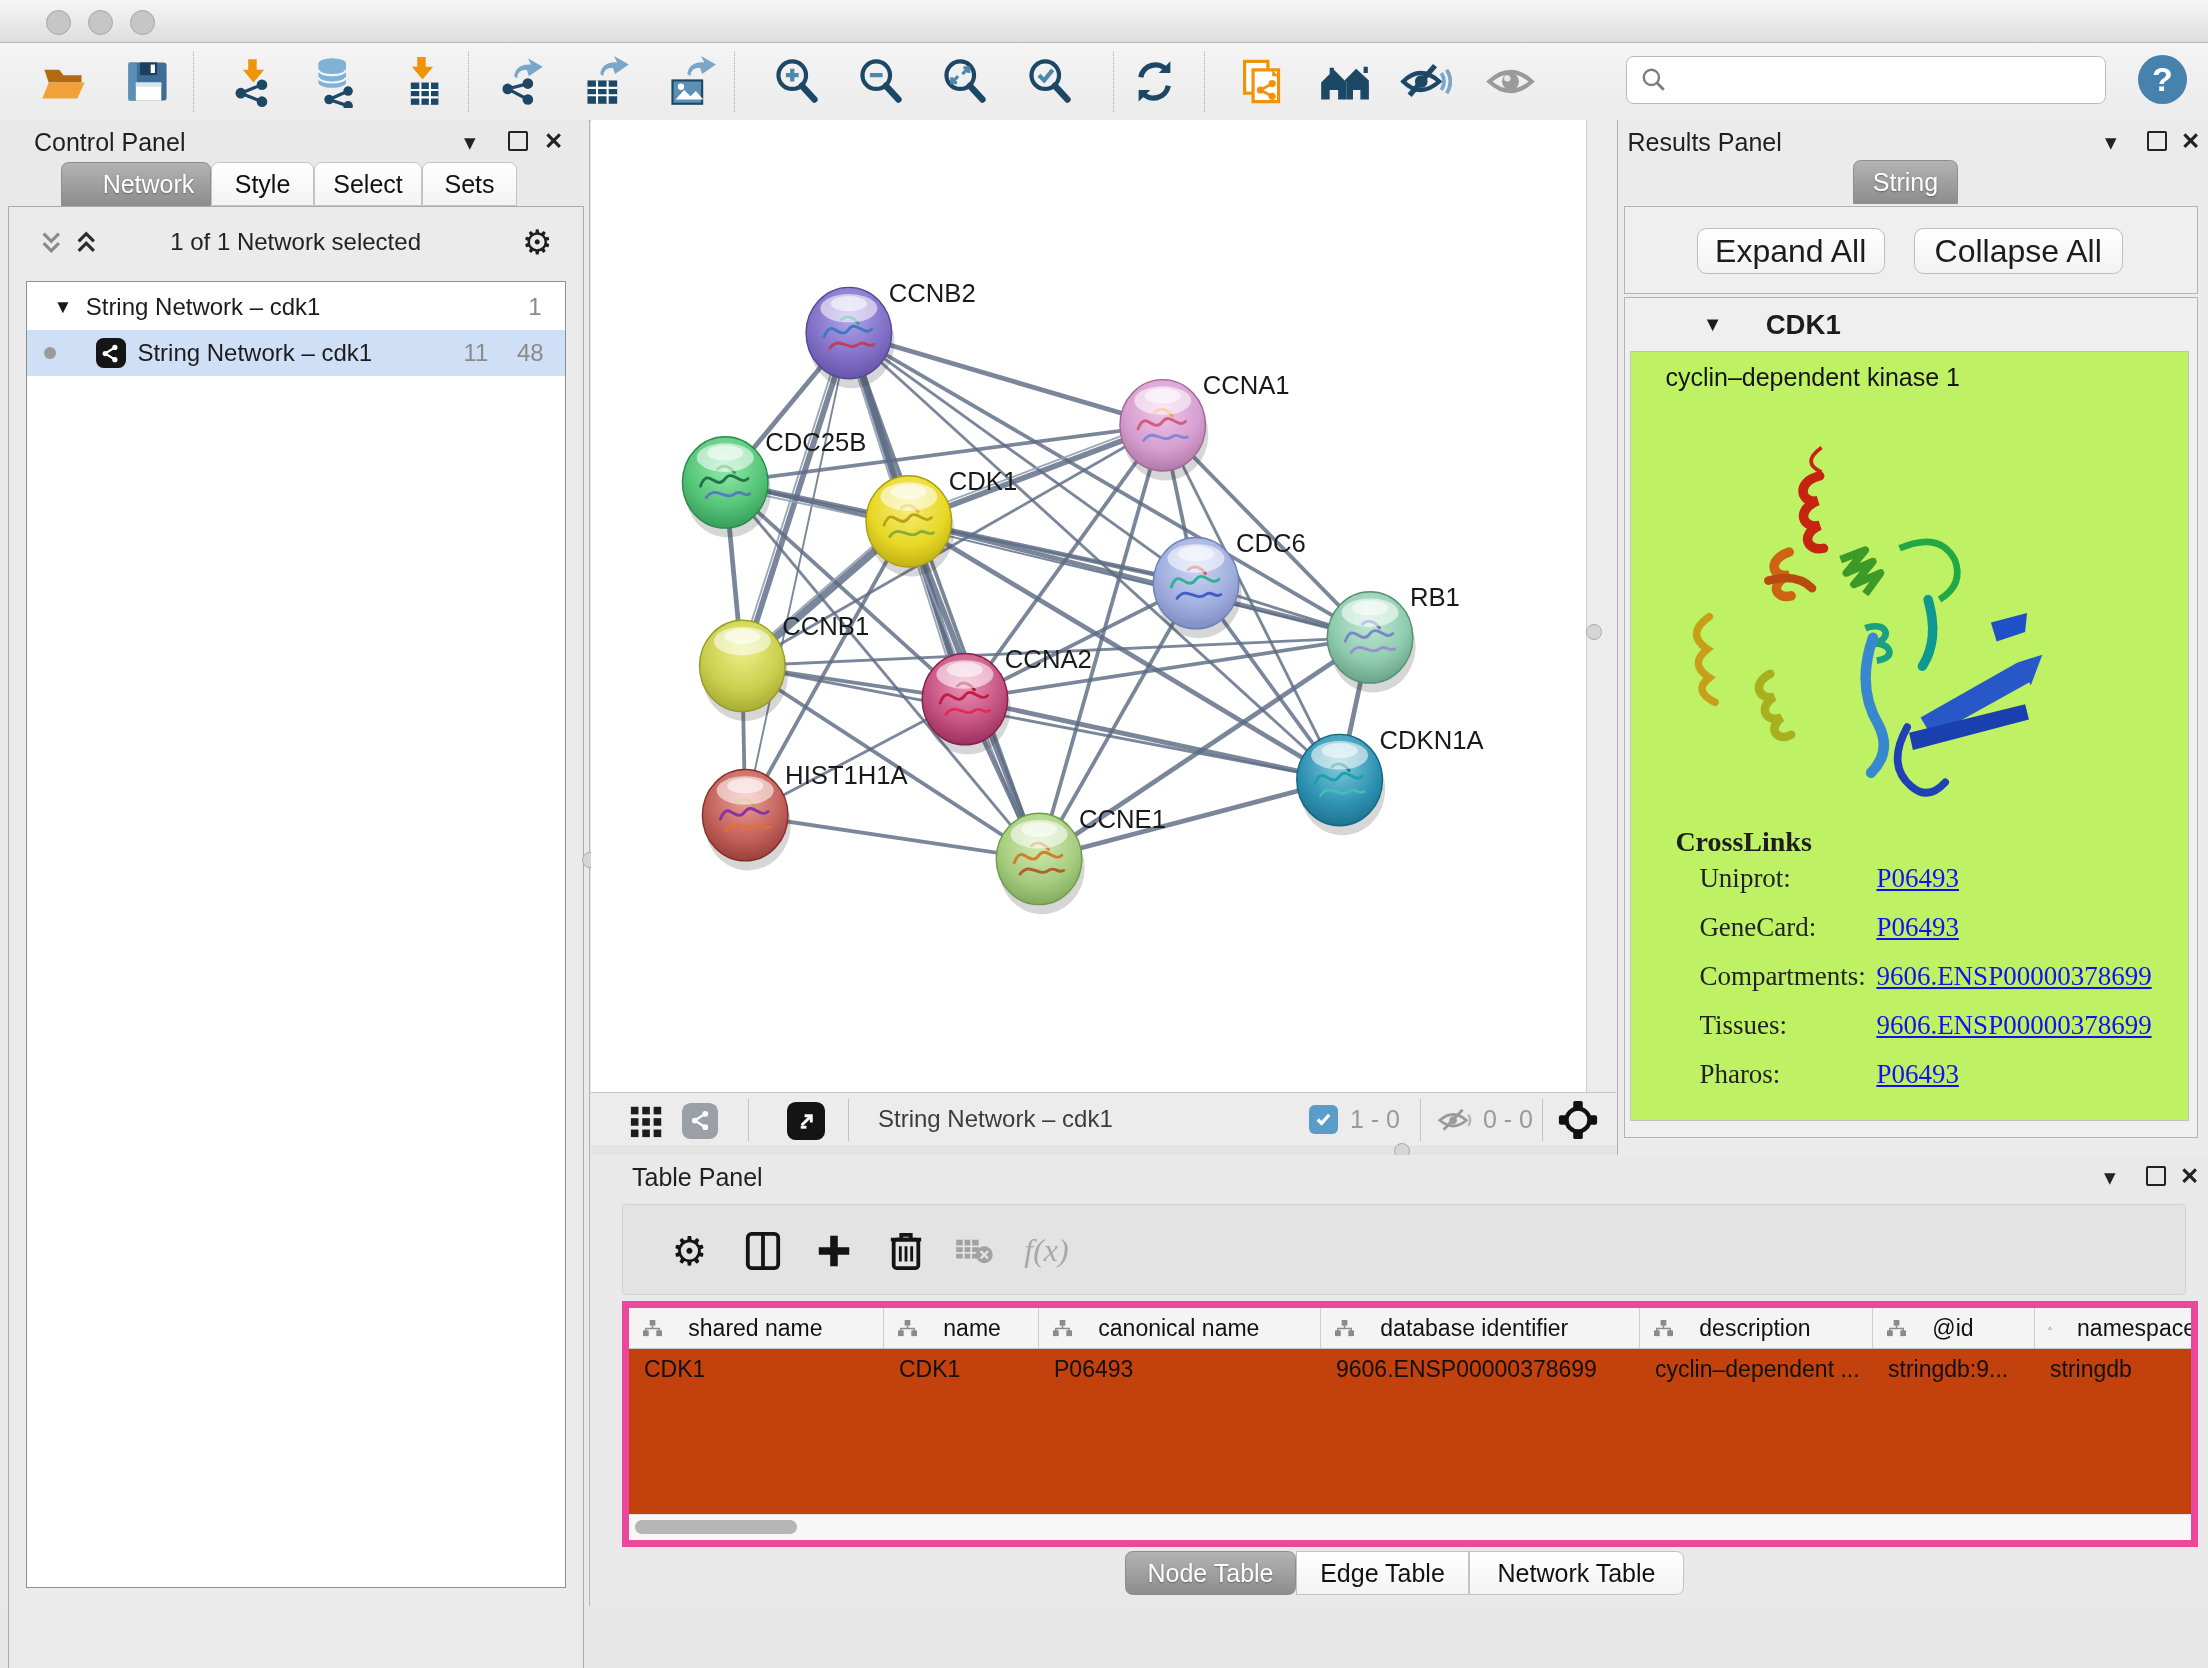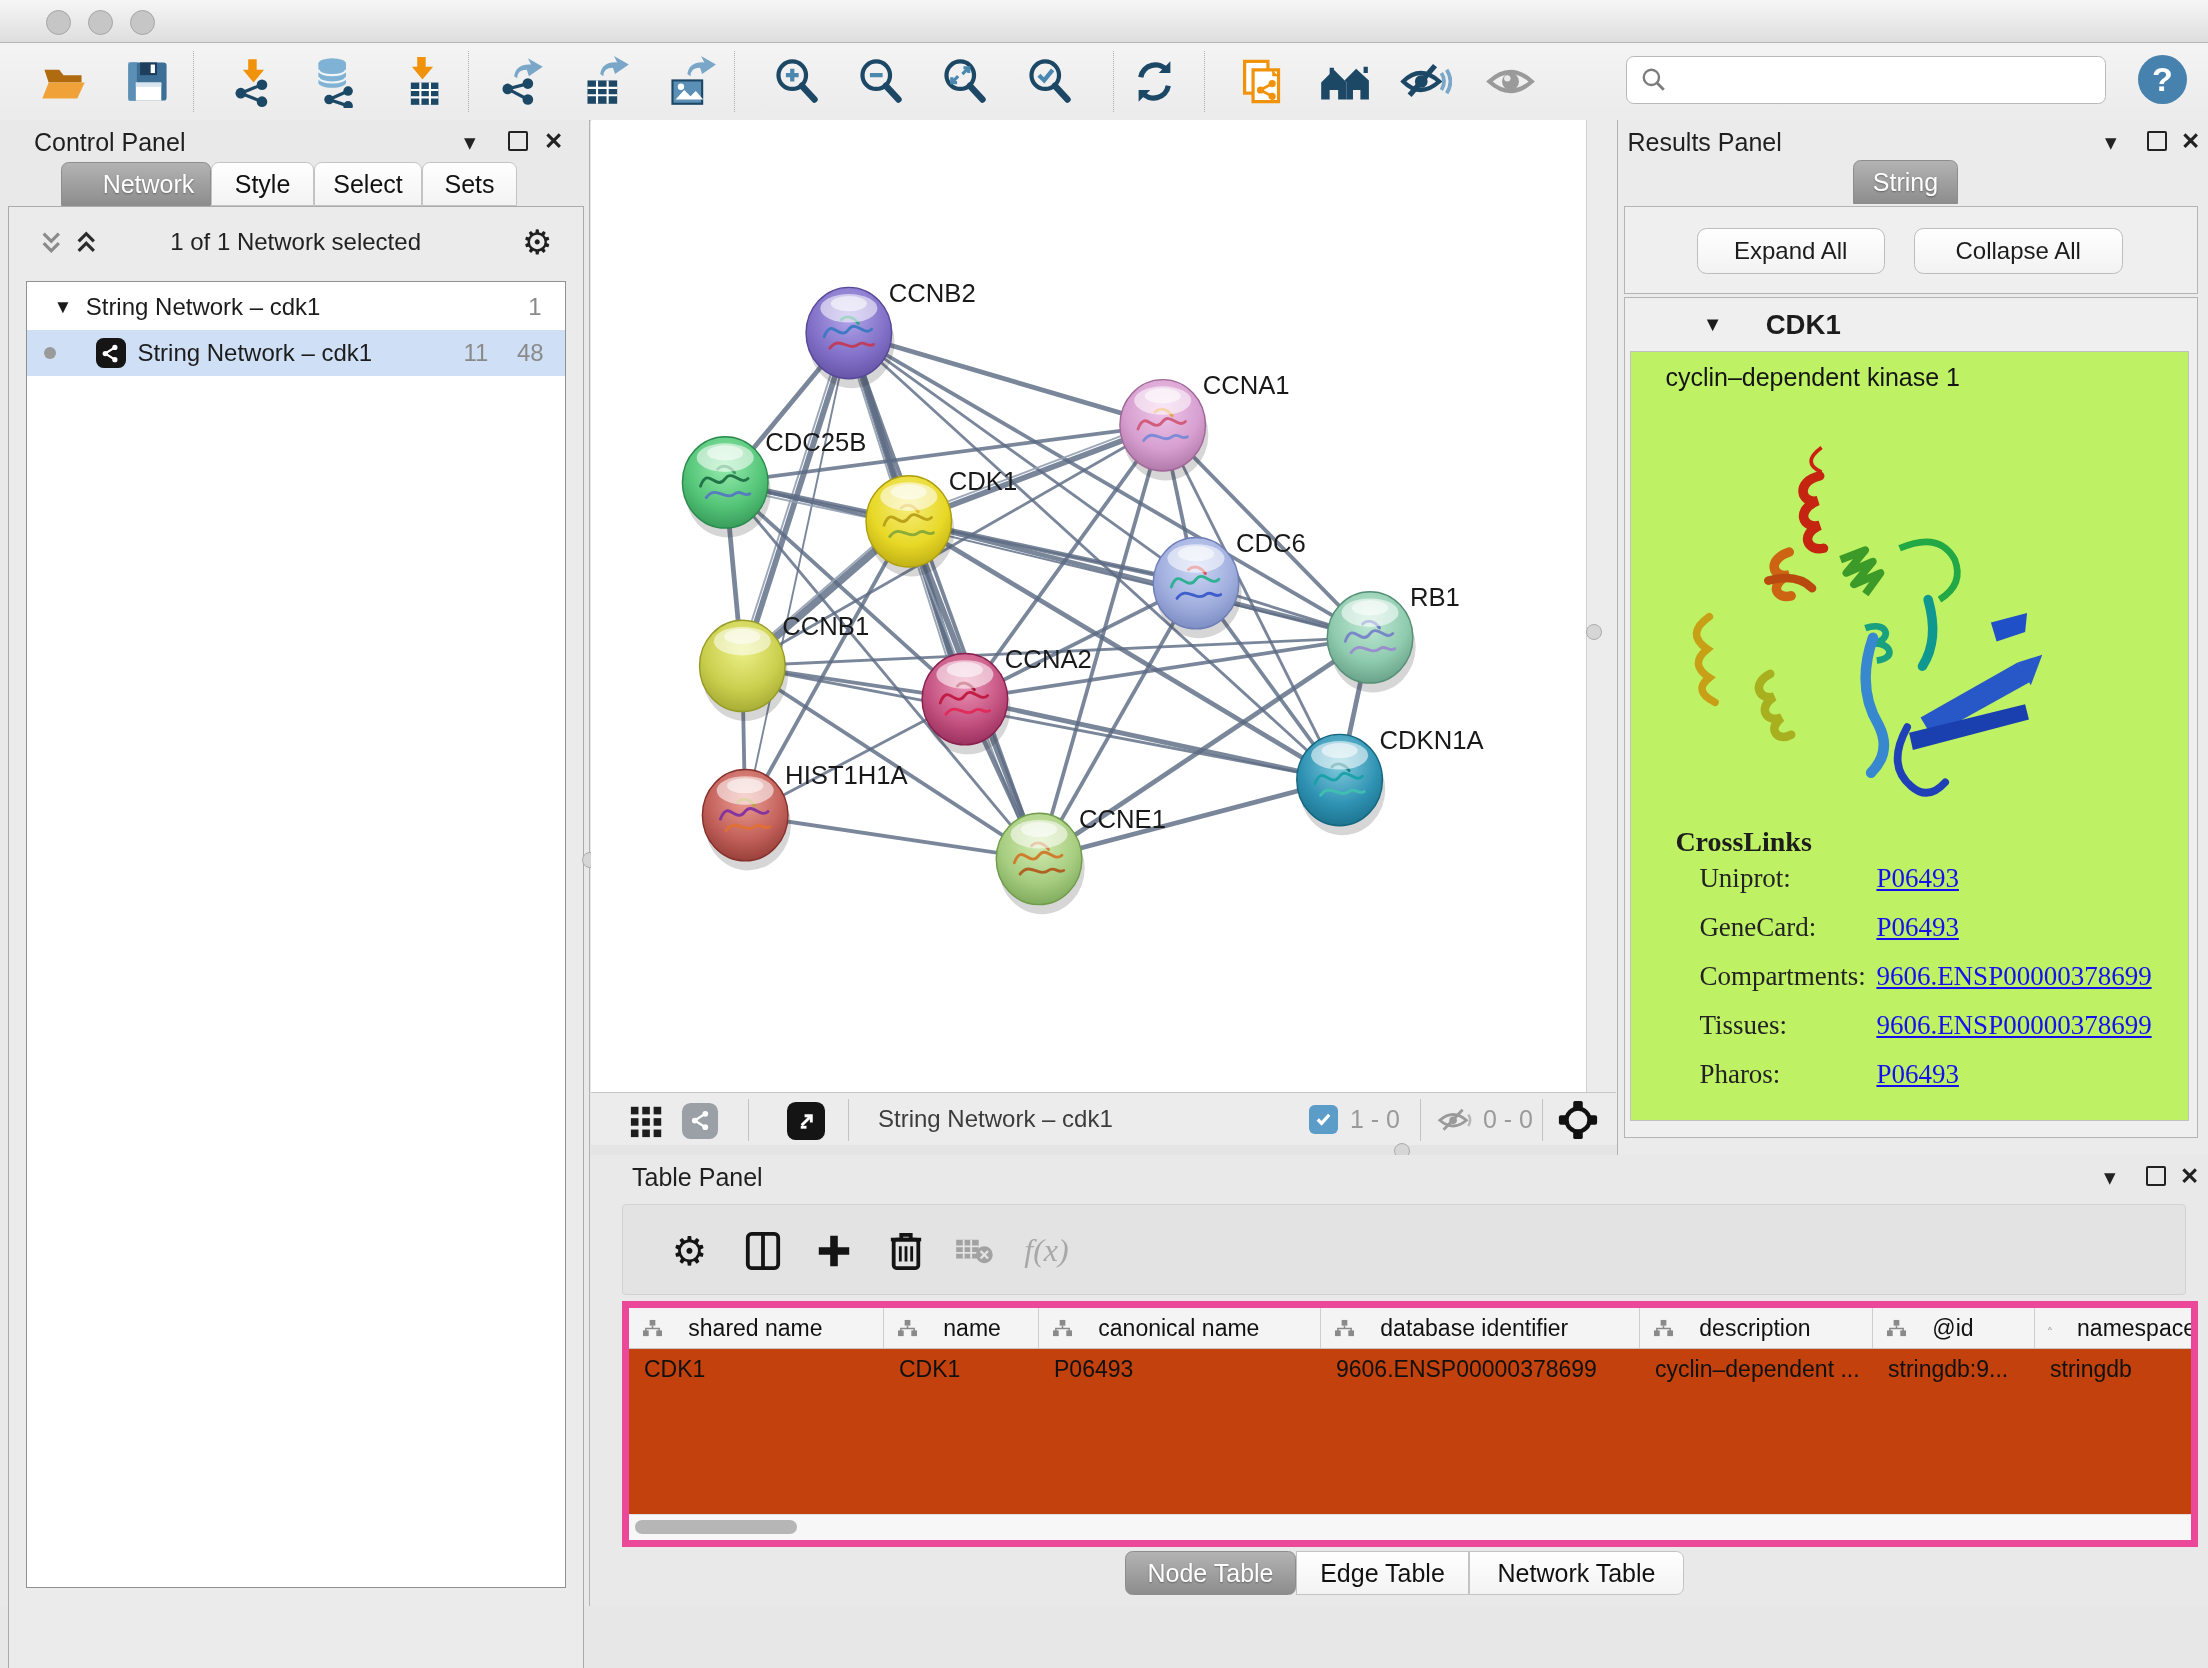"Expand All" .rp-btn { font-size: 24px -> 32px }
